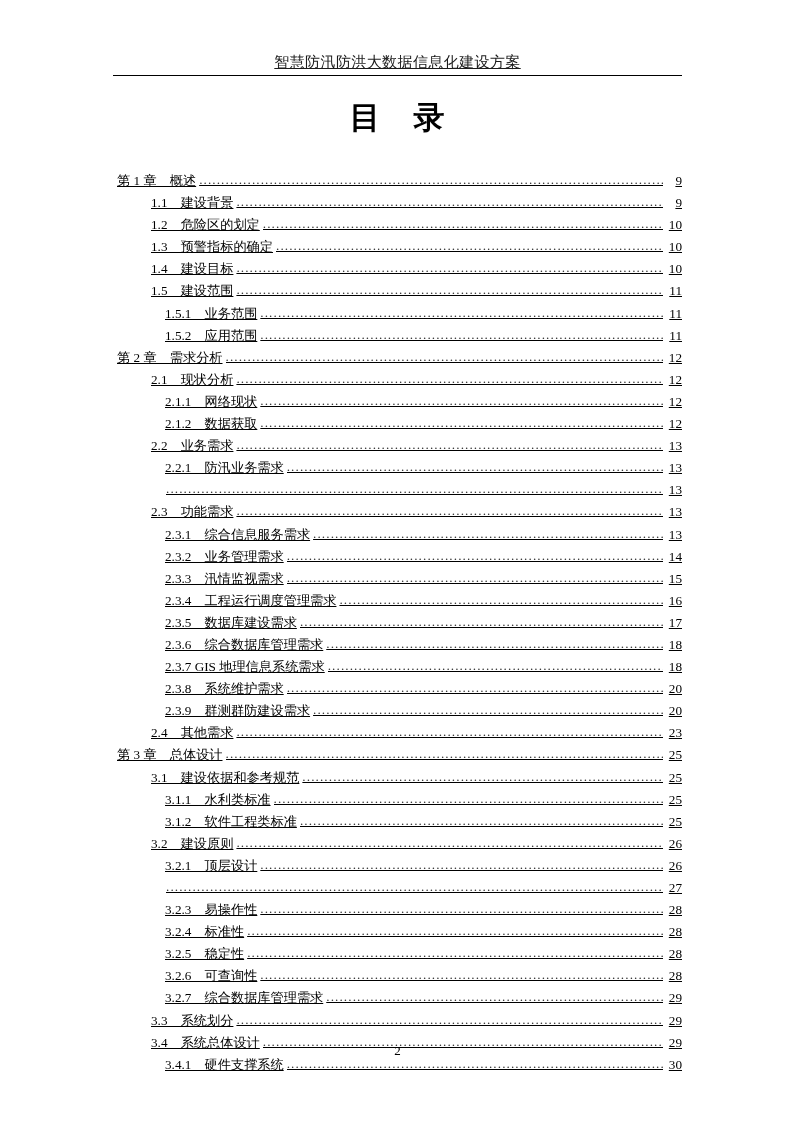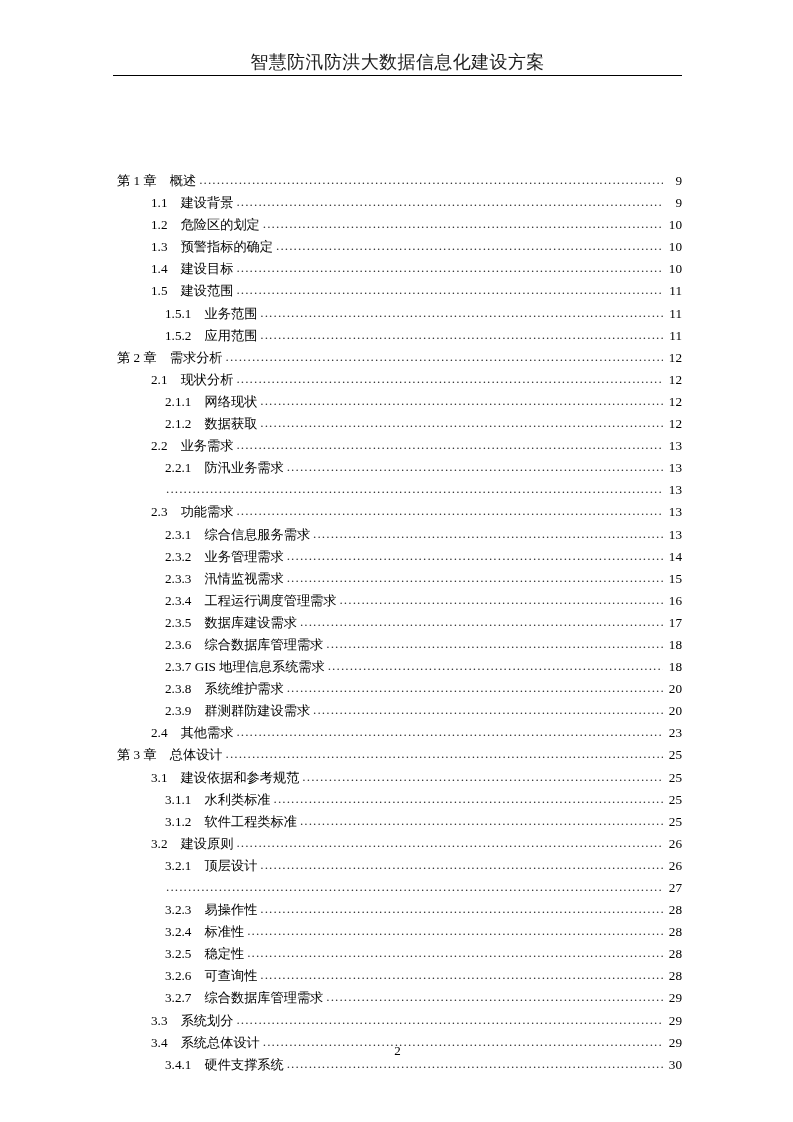"智慧防汛防洪大数据信息化建设方案" .doc-header .header-text { font-size: 18px -> 15px; text-decoration: none -> underline }
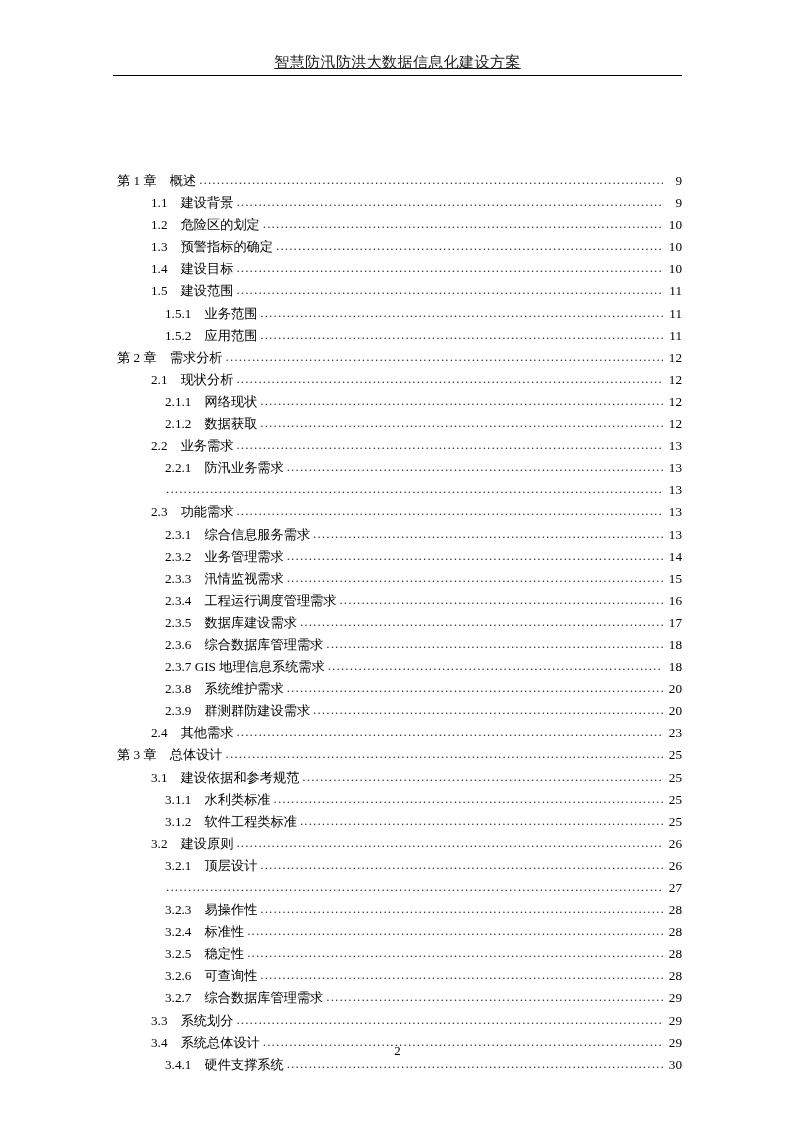"目 录" div.toc-title { html: none -> <div>目 录</div> }
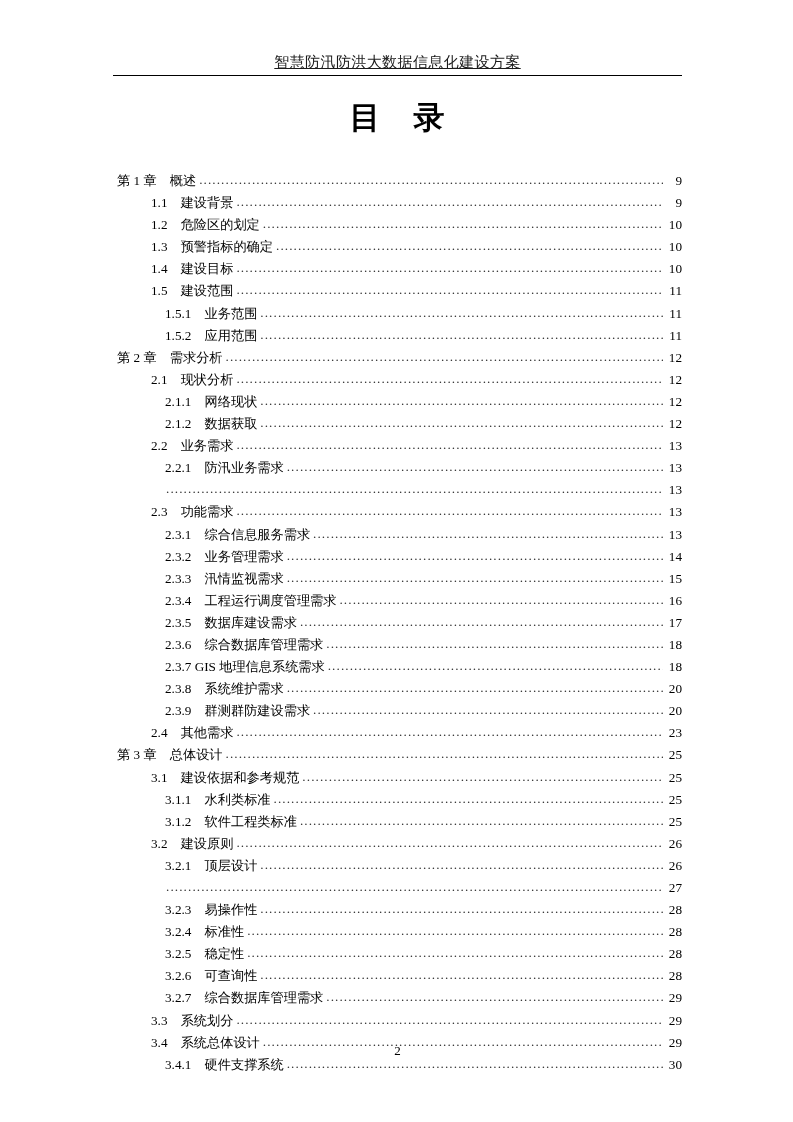"第 1 章 概述" .toc { text-decoration: none -> underline }
